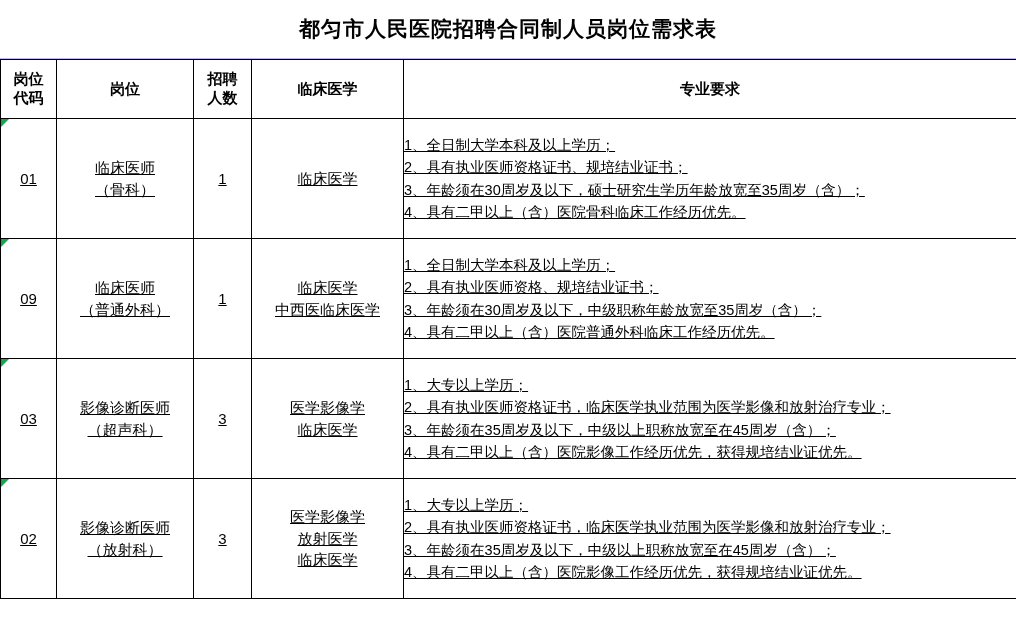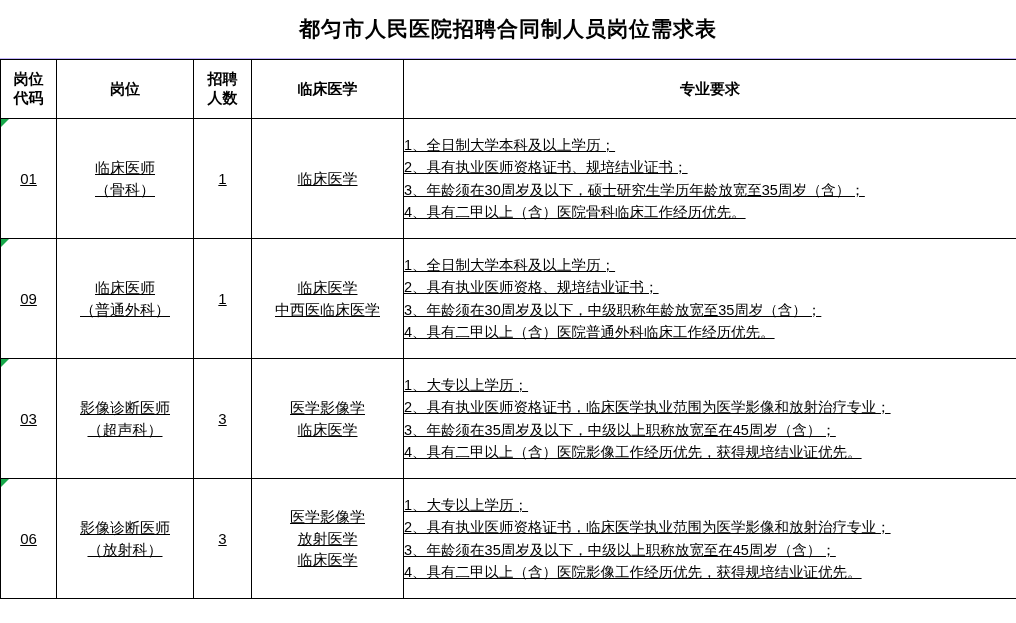"06" span { text: 06 -> 02 }
